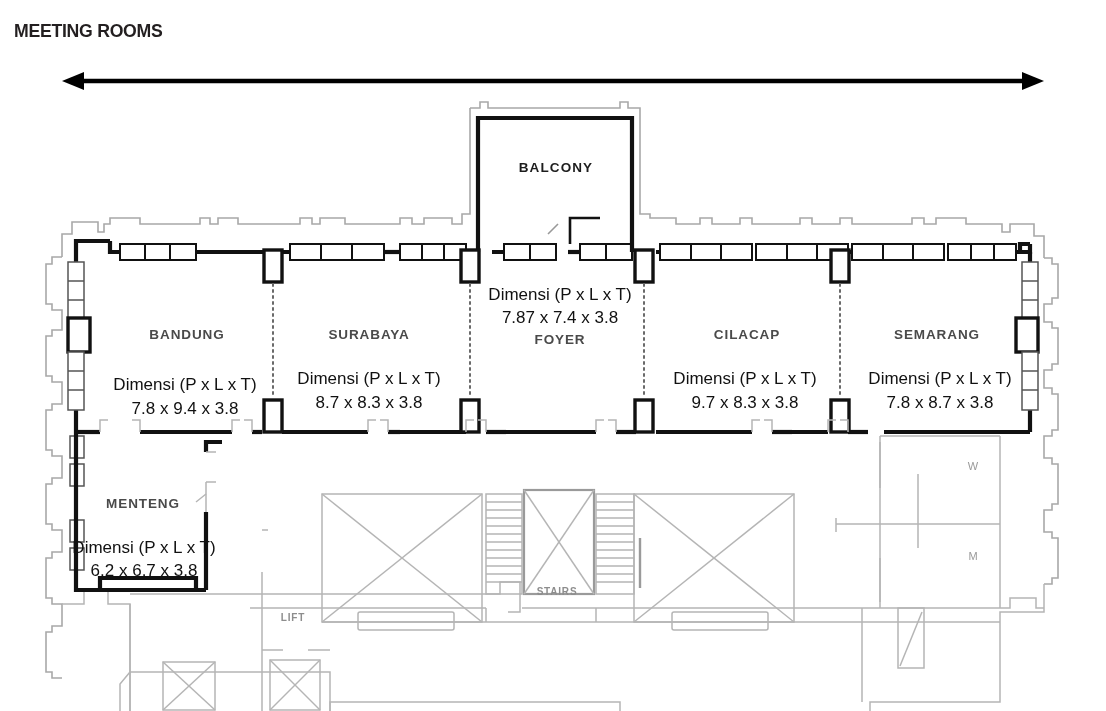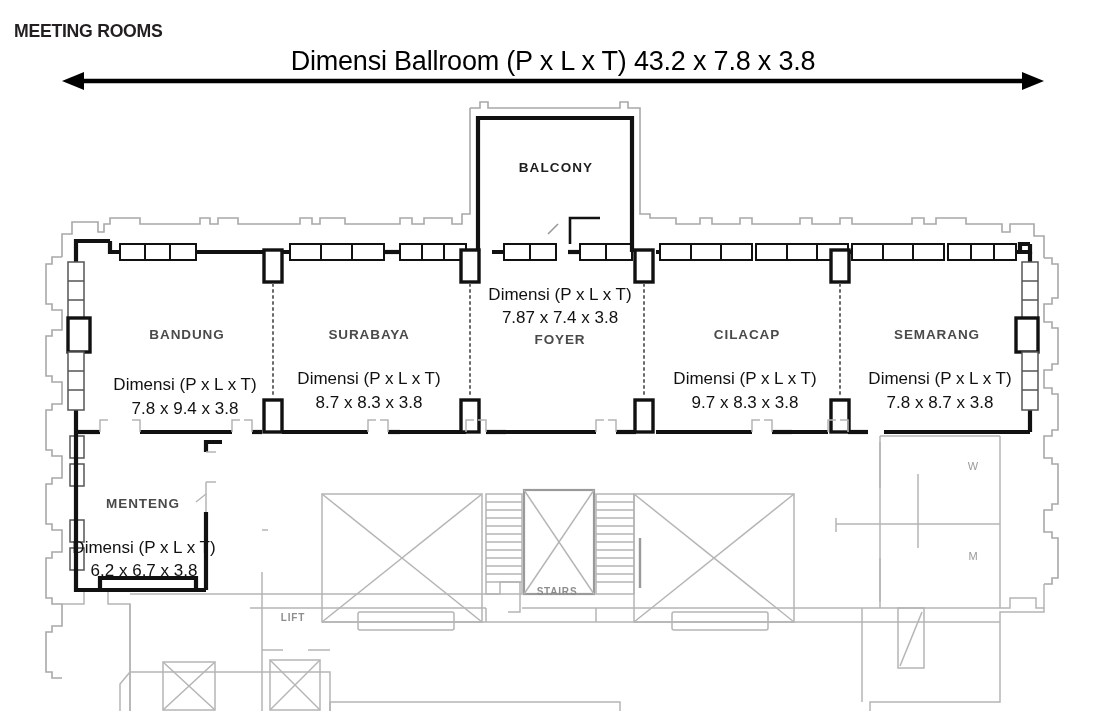"Dimensi Ballroom (P x L" div.dim-title { html: <div>Dimensi Ballroom (P x L x T) 43.2 x 7.8 x 3.8</div> -> none }
